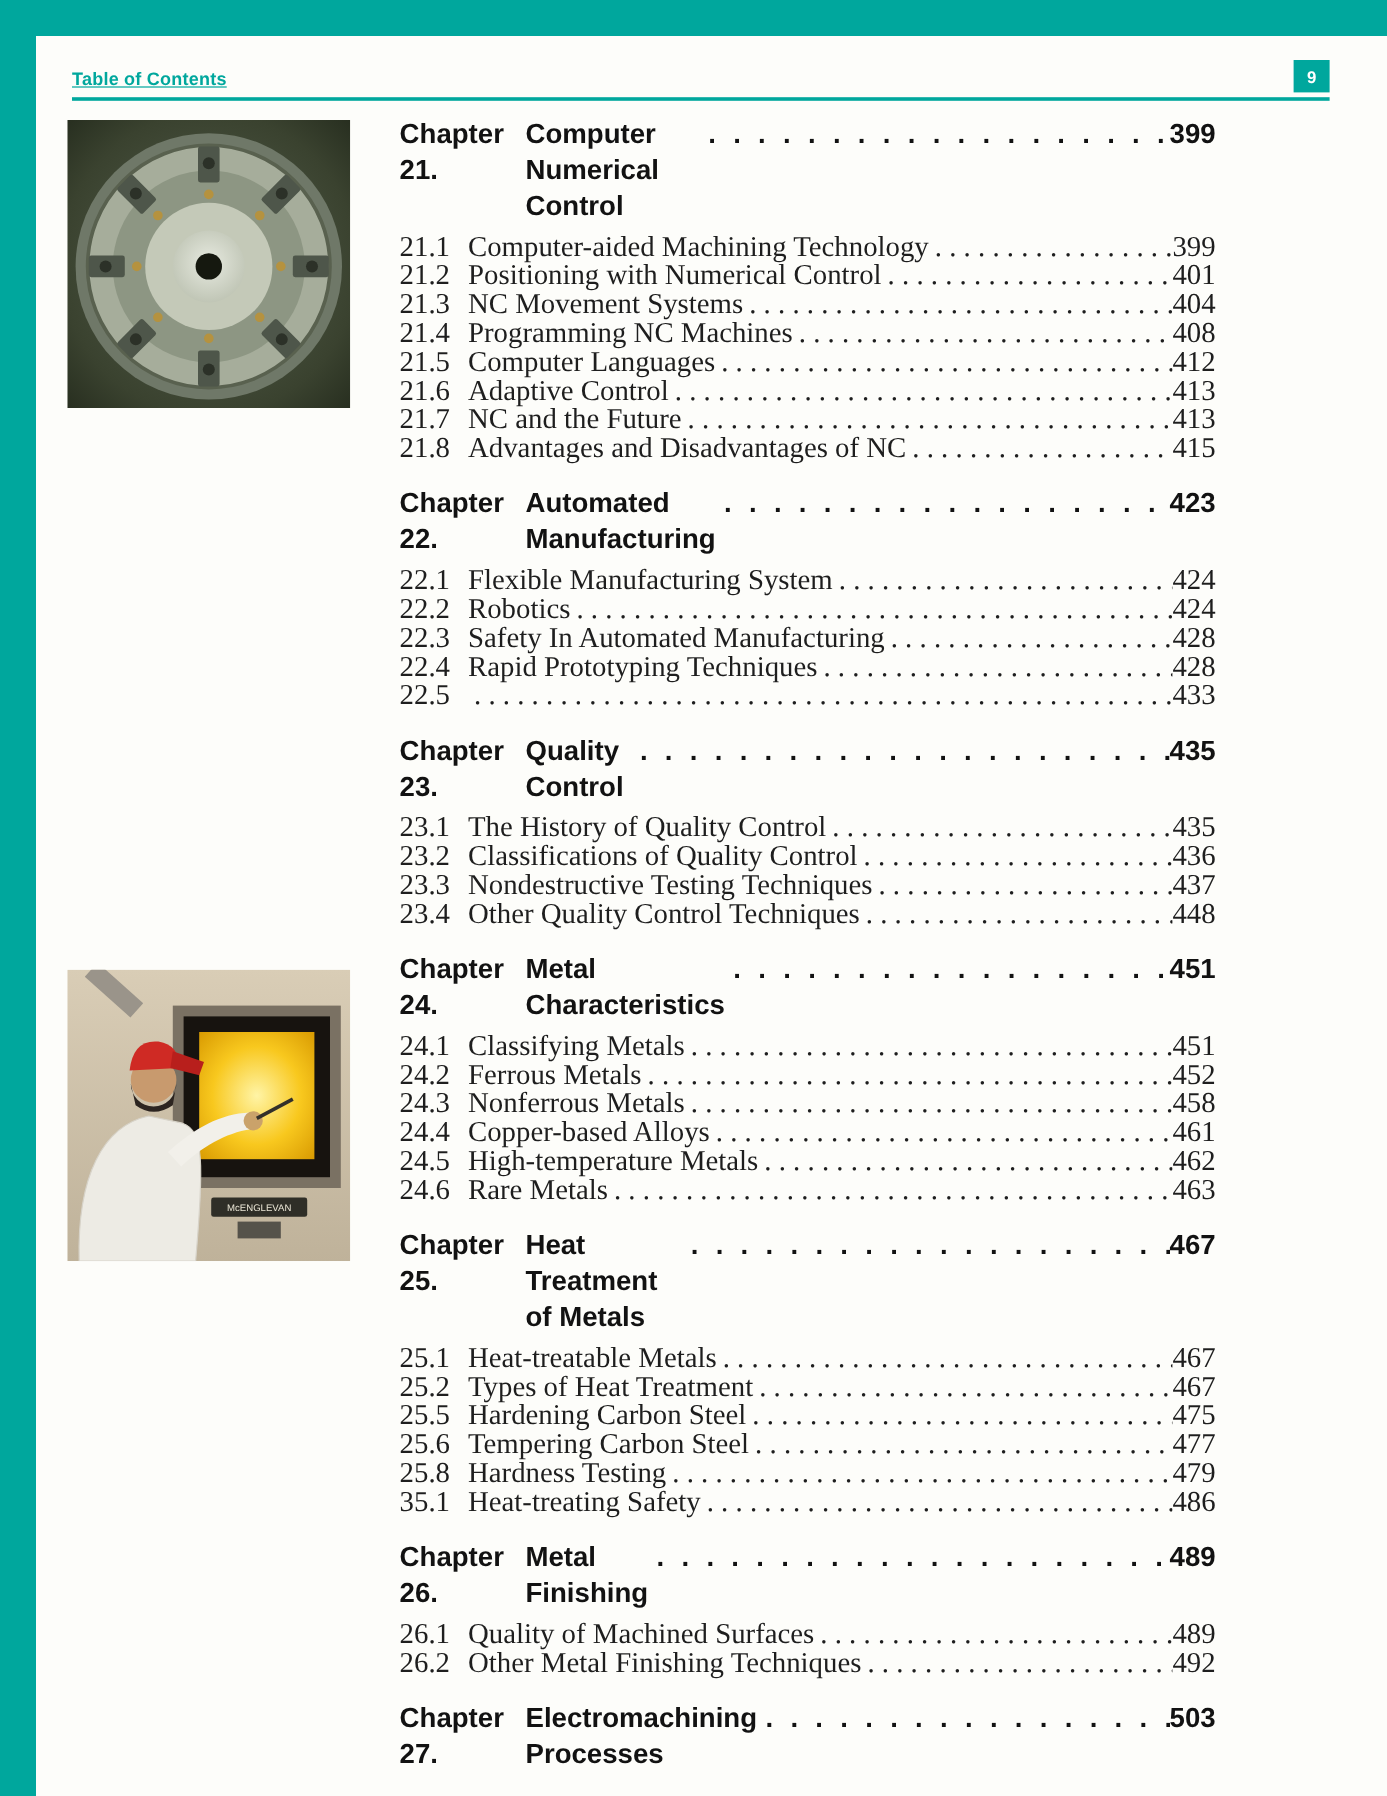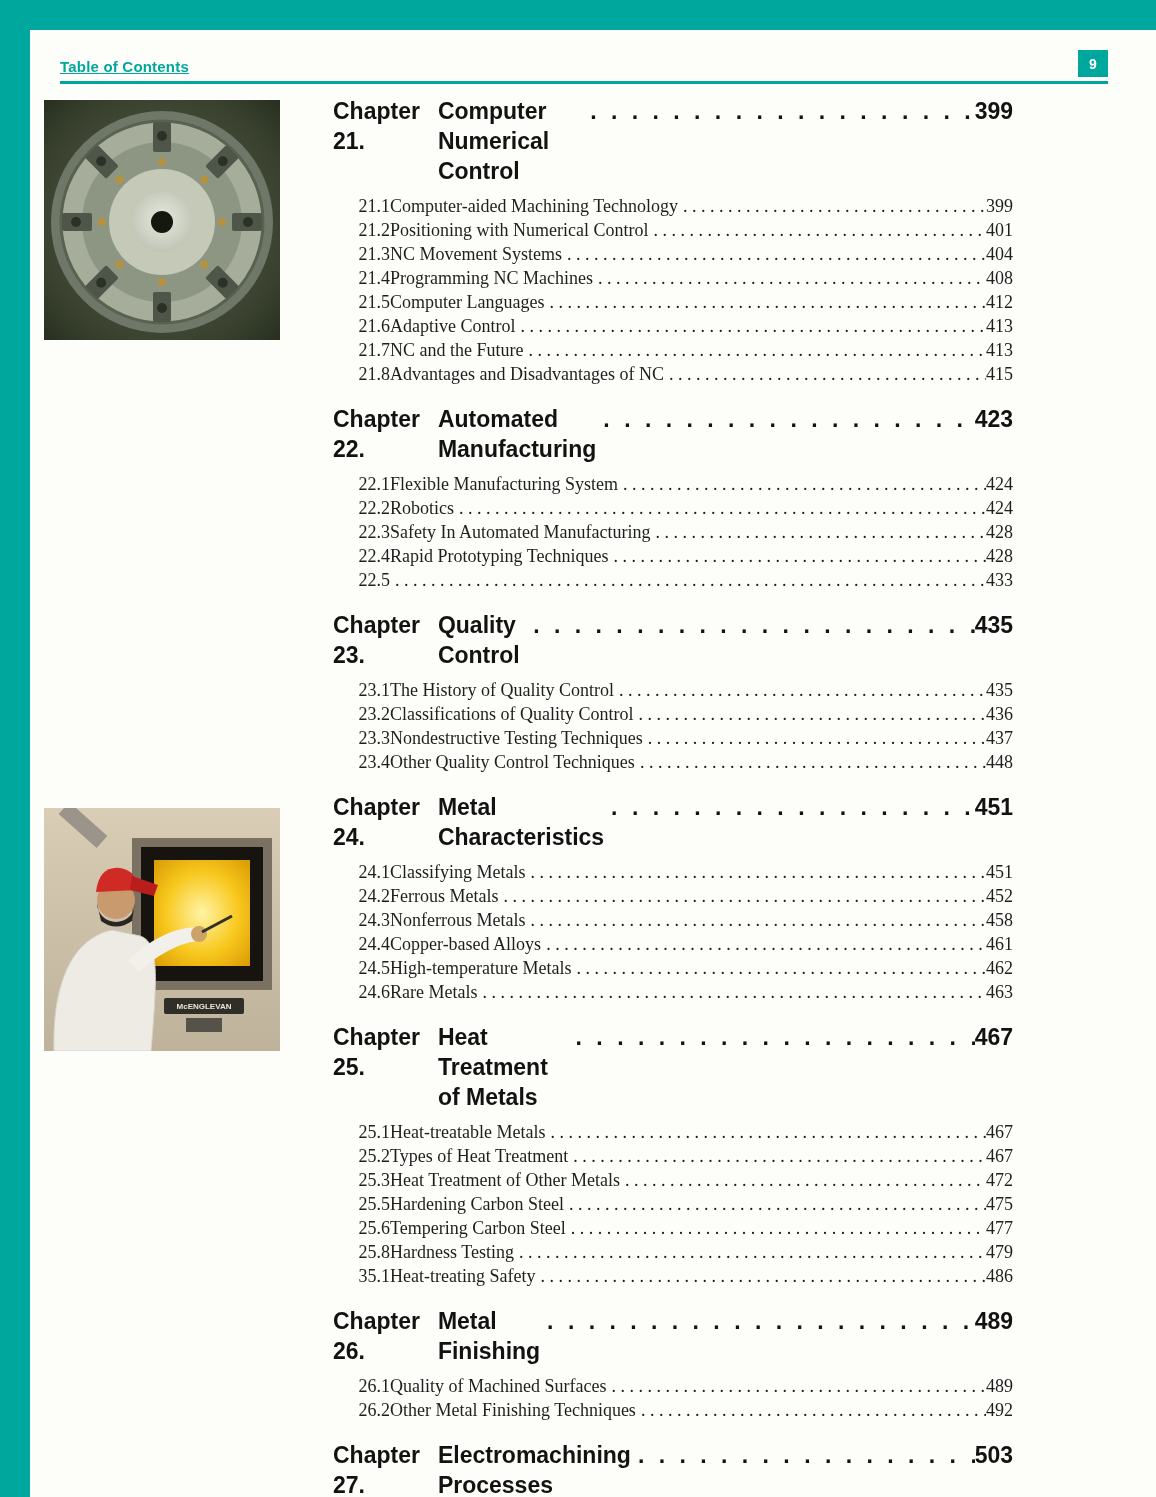"21.1" .sec-row { font-size: 18px -> 24px; text-align: right -> none }
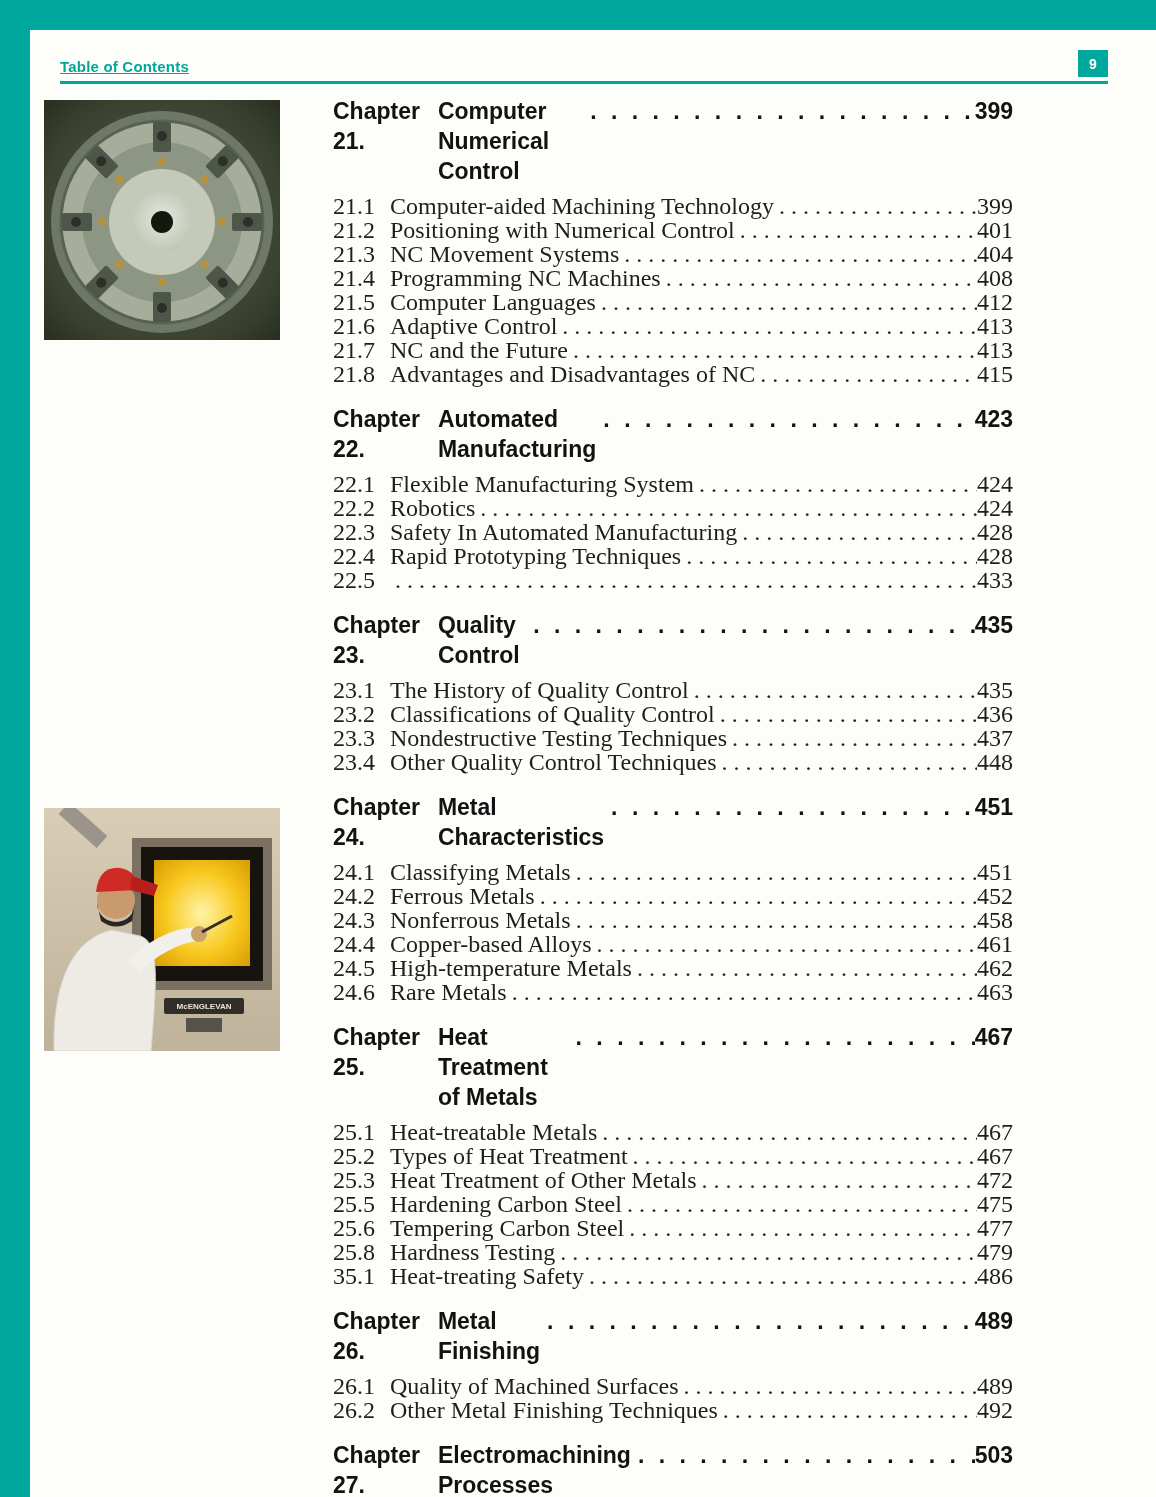"McENGLEVAN" .photo { font-weight: bold -> none; left: 44px -> 56px }
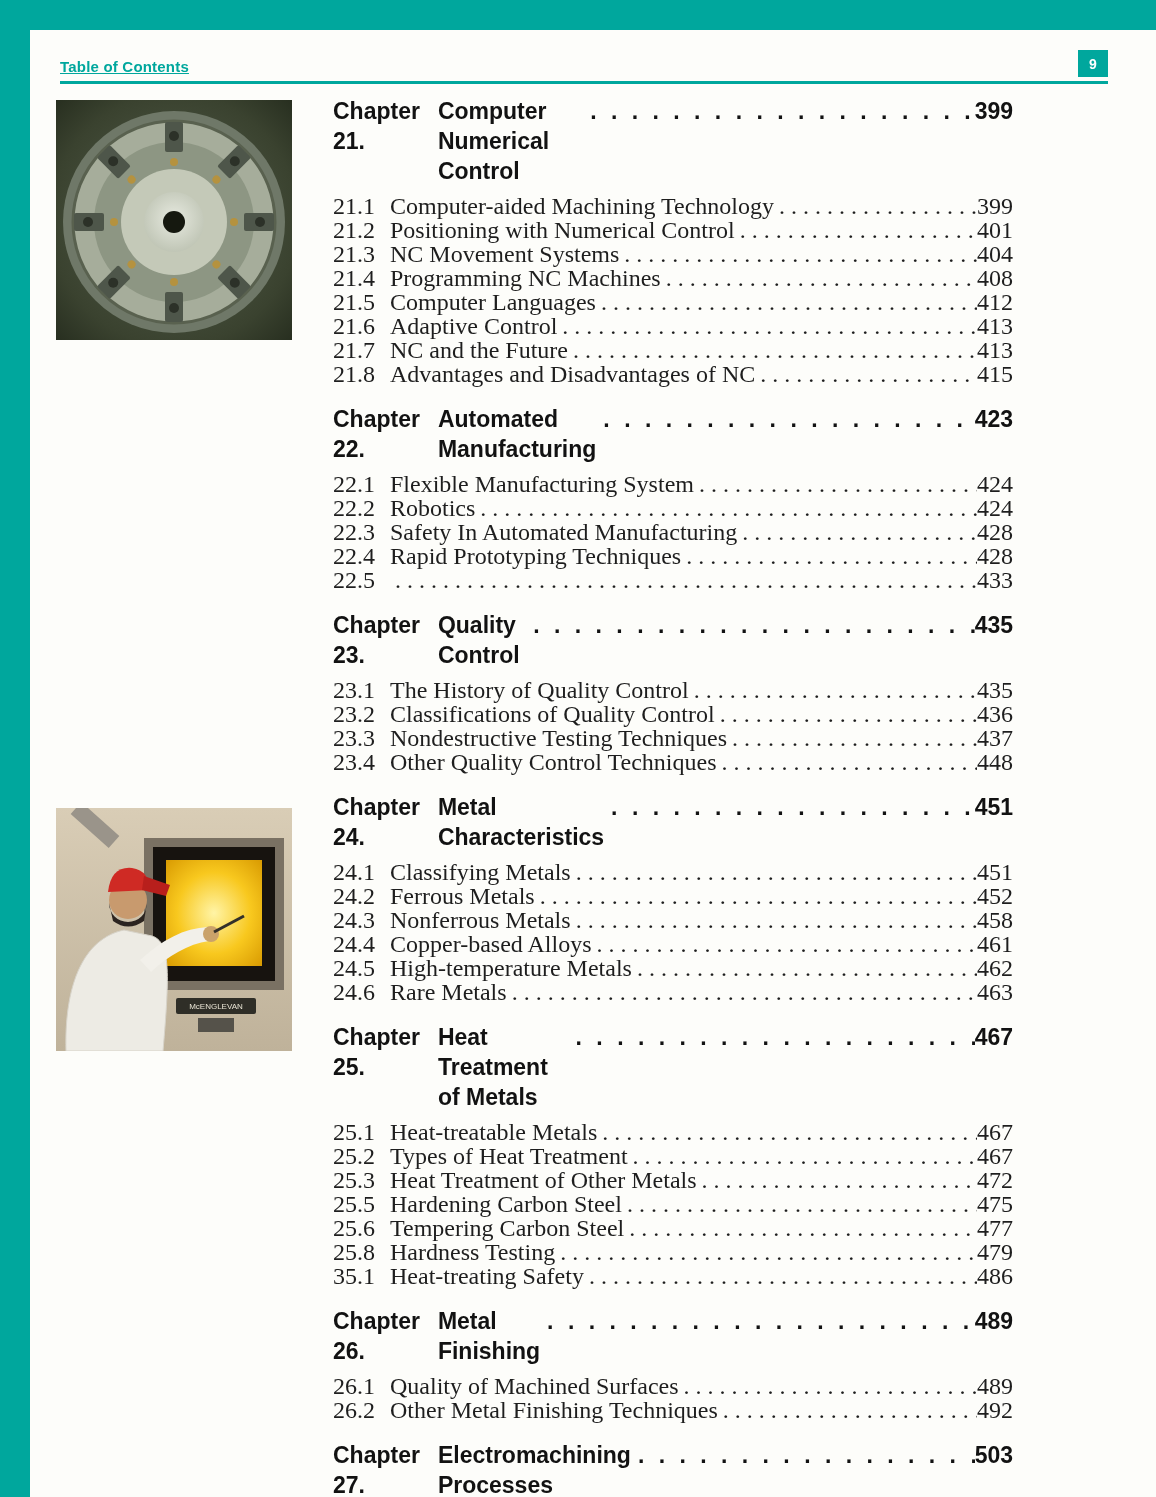"25.3" div.row { html: <div> <span>25.3</span> <span>Heat Treatment of Other Metals</span> <span></span> <span>472</span> </div> -> none }
